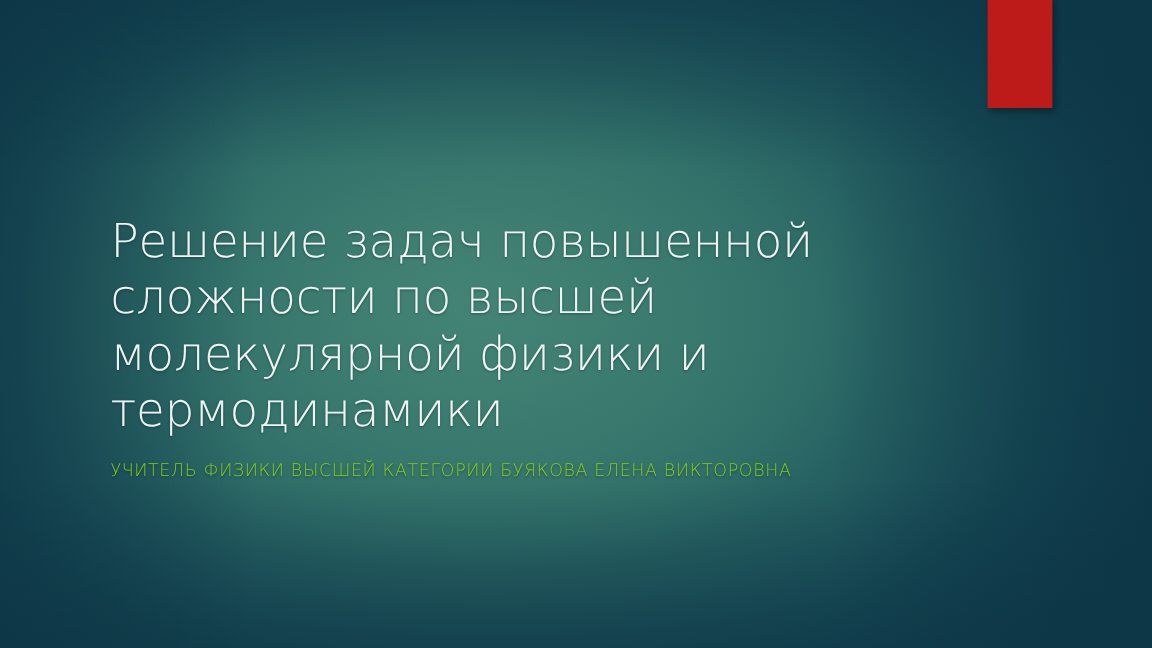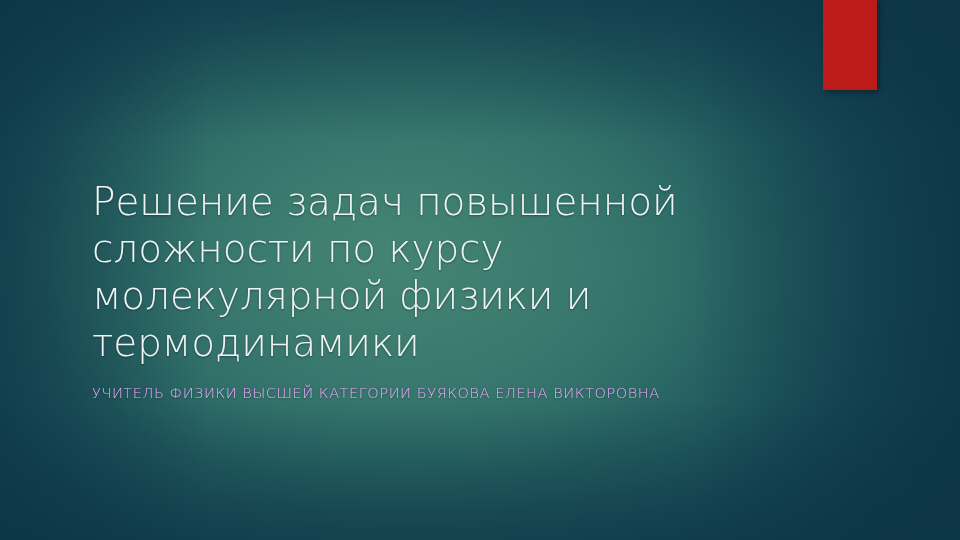"Решение задач повышенной сложности по" h1.slide-title { text: курсу -> высшей }
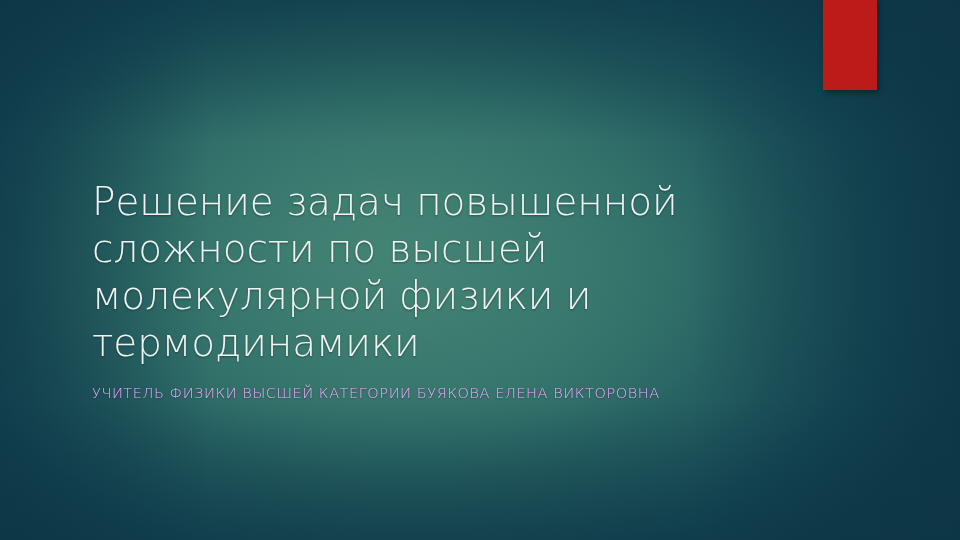"УЧИТЕЛЬ ФИЗИКИ ВЫСШЕЙ КАТЕГОРИИ БУЯКОВА" .slide-subtitle { color: #f0abfc -> #84cc16 }
